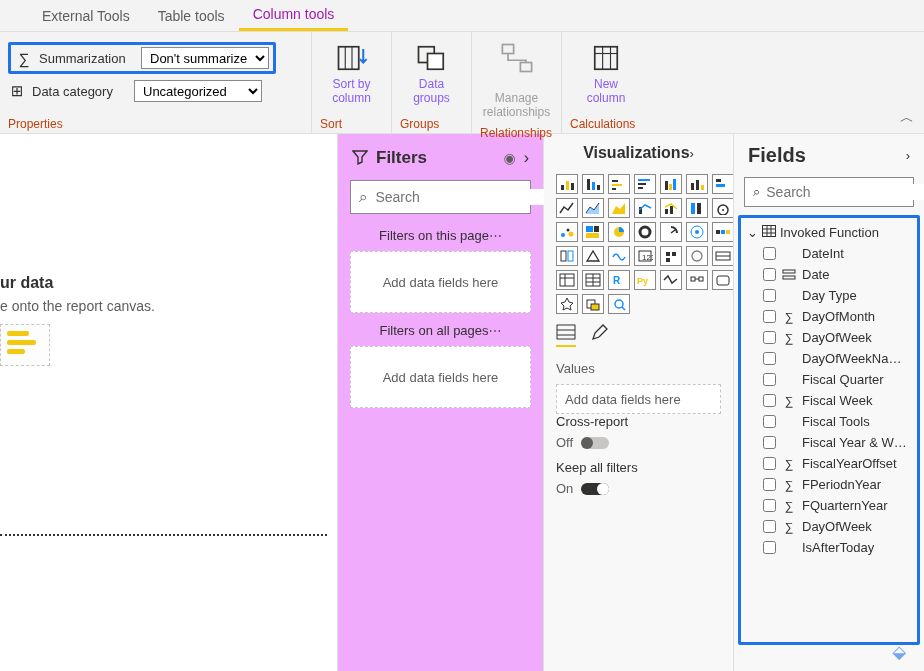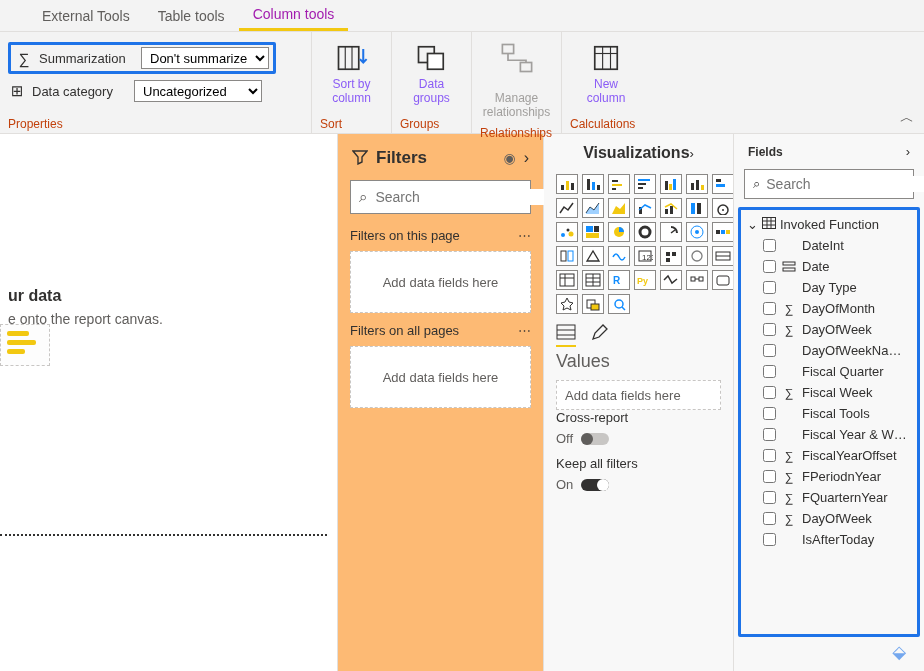"Filters" .filters-pane { background: #fdba74 -> #f0abfc }
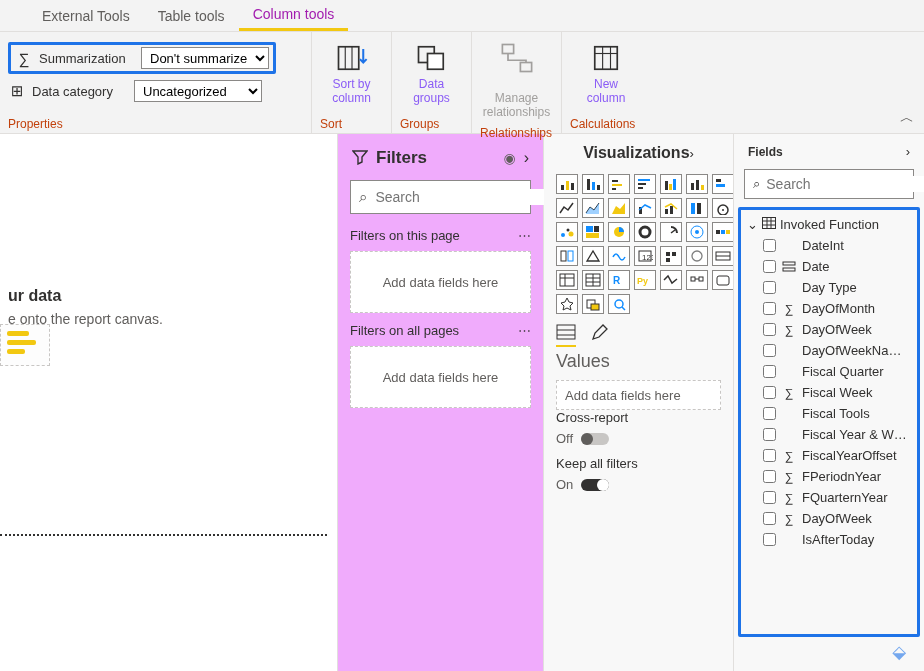"Fields" .fields-head .title { font-size: 12px -> 20px }
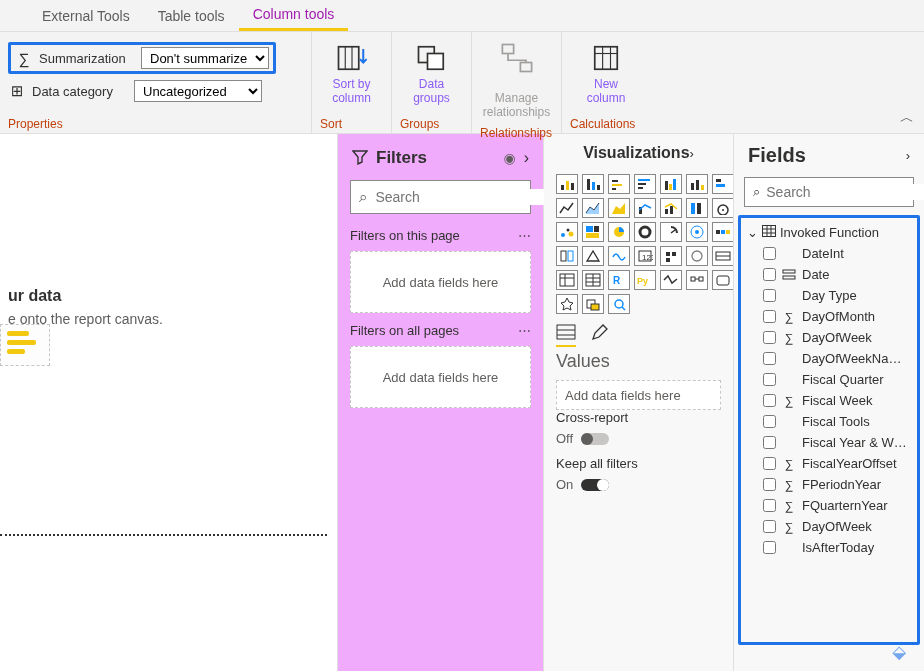"Filters on this page" .filter-section-head { justify-content: space-between -> center }
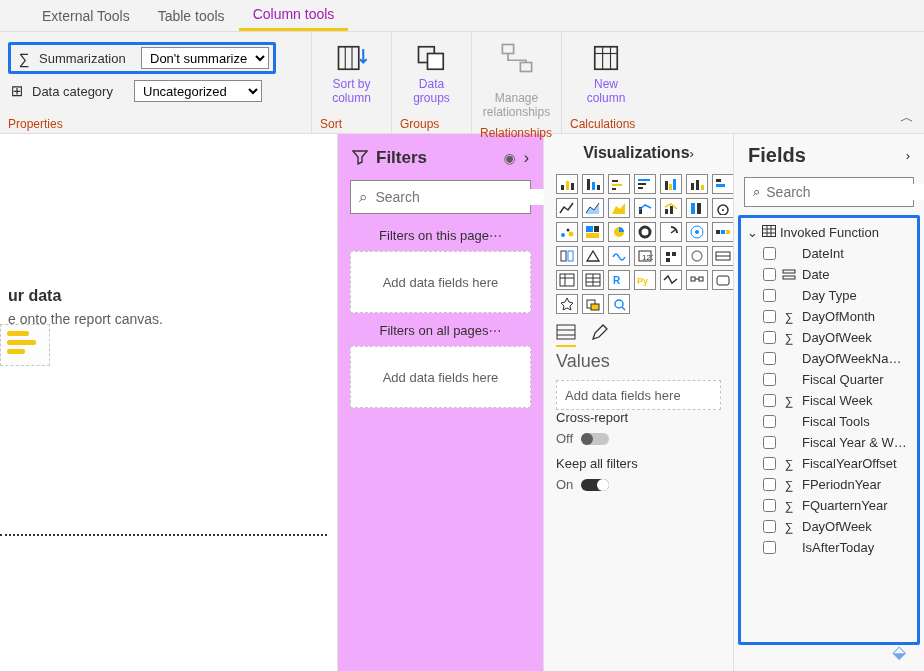"ur data" .canvas-hint { left: 8px -> 0px; margin-top: 13px -> none }
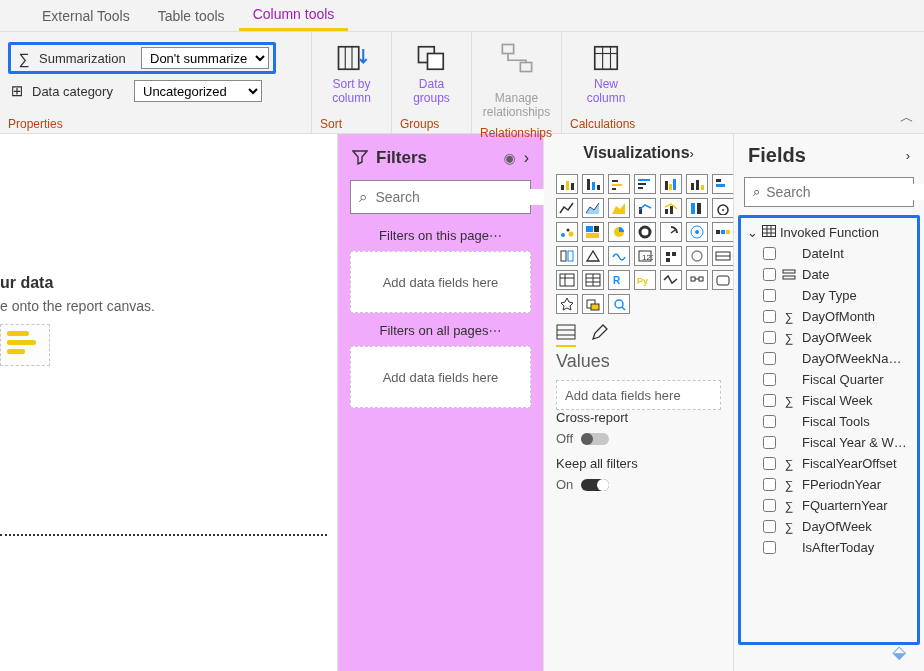"Values" .vis-section-label { font-size: 18px -> 13px; margin: 4px 0 8px -> 14px 0 8px }
